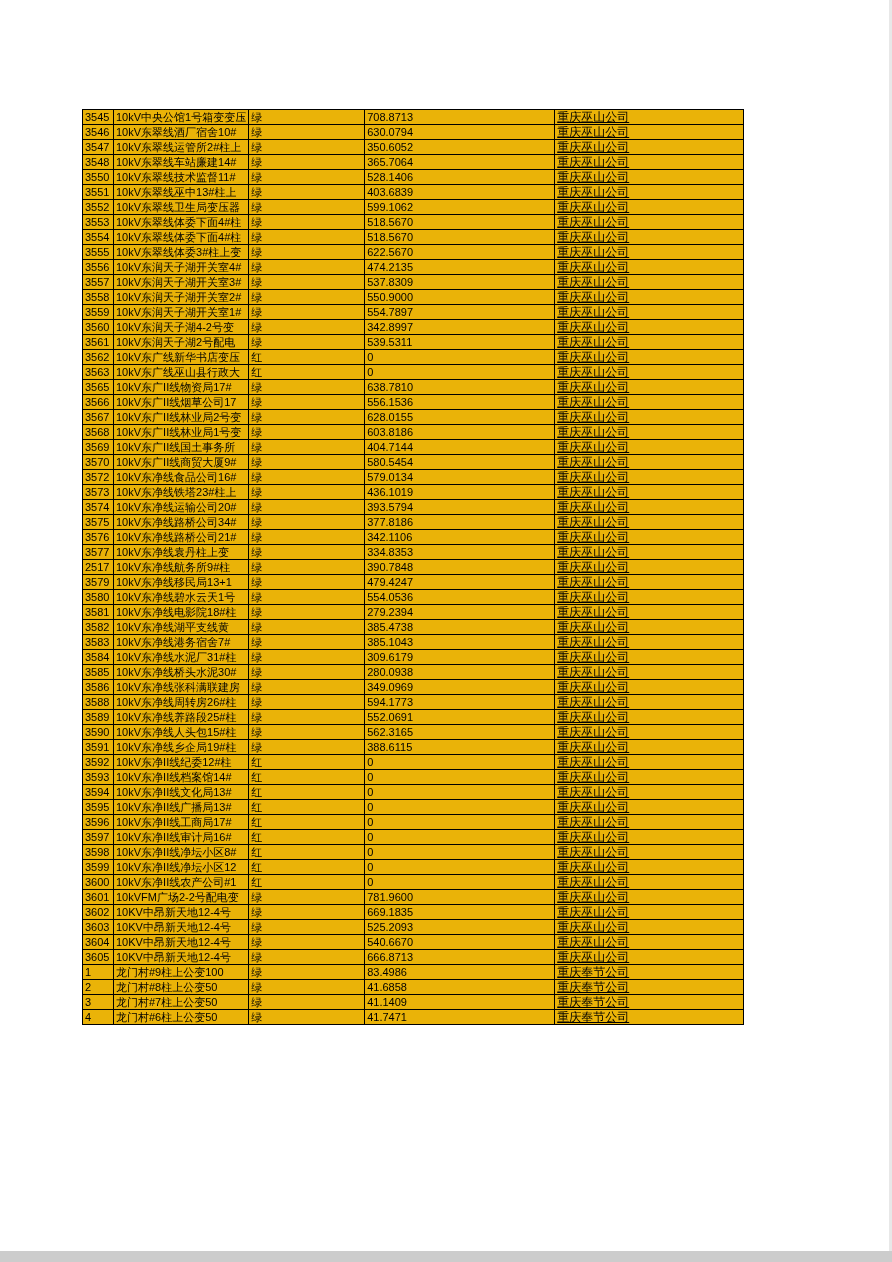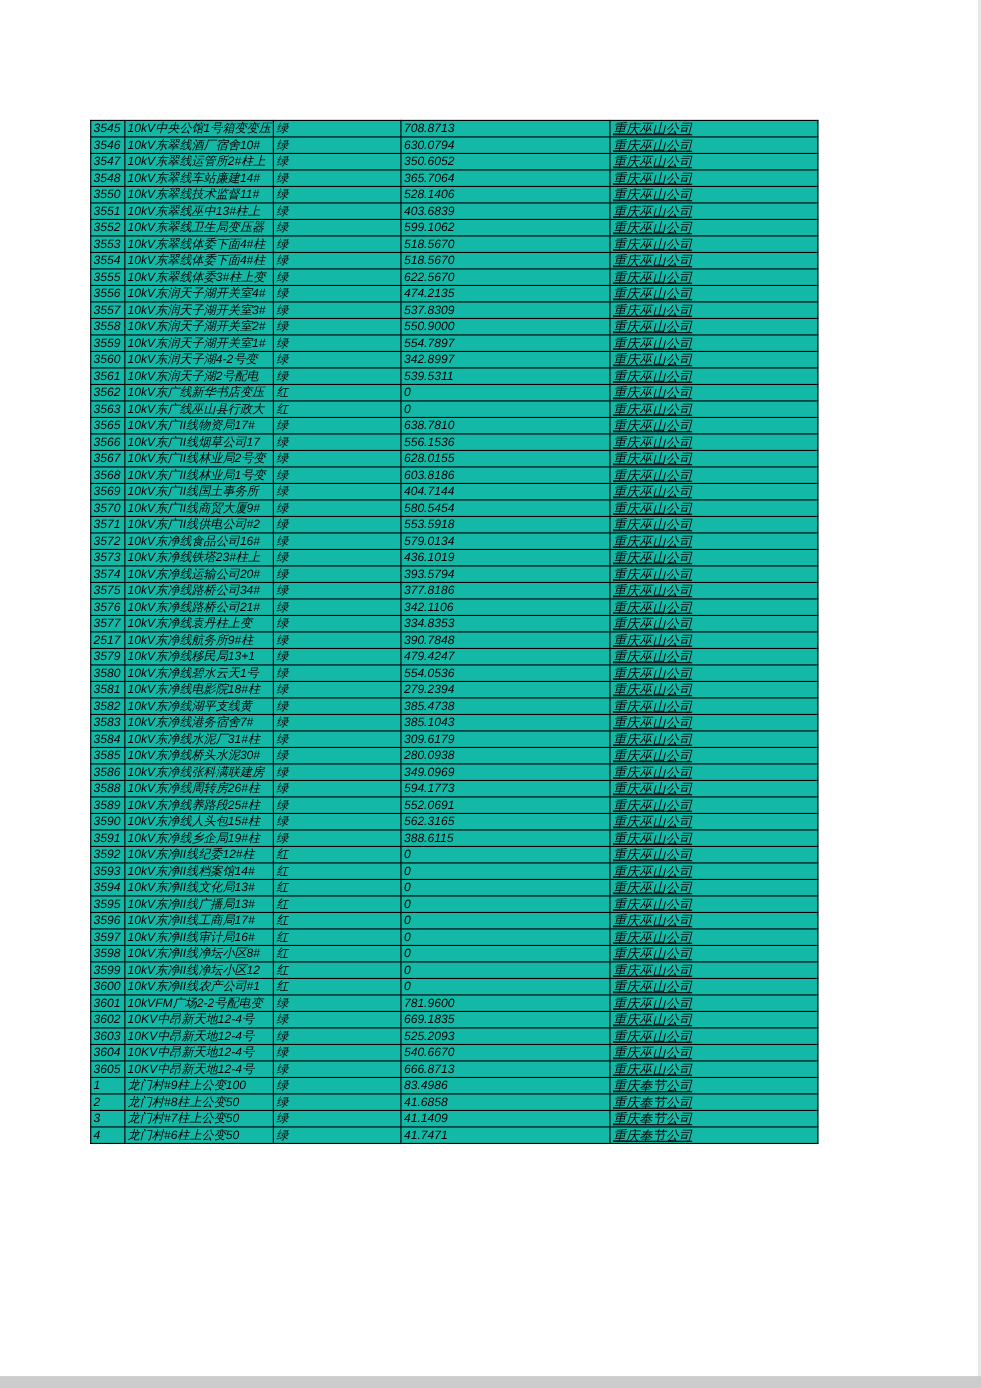"3545" .grid { background: #14b8a6 -> #eab308; font-style: italic -> none }
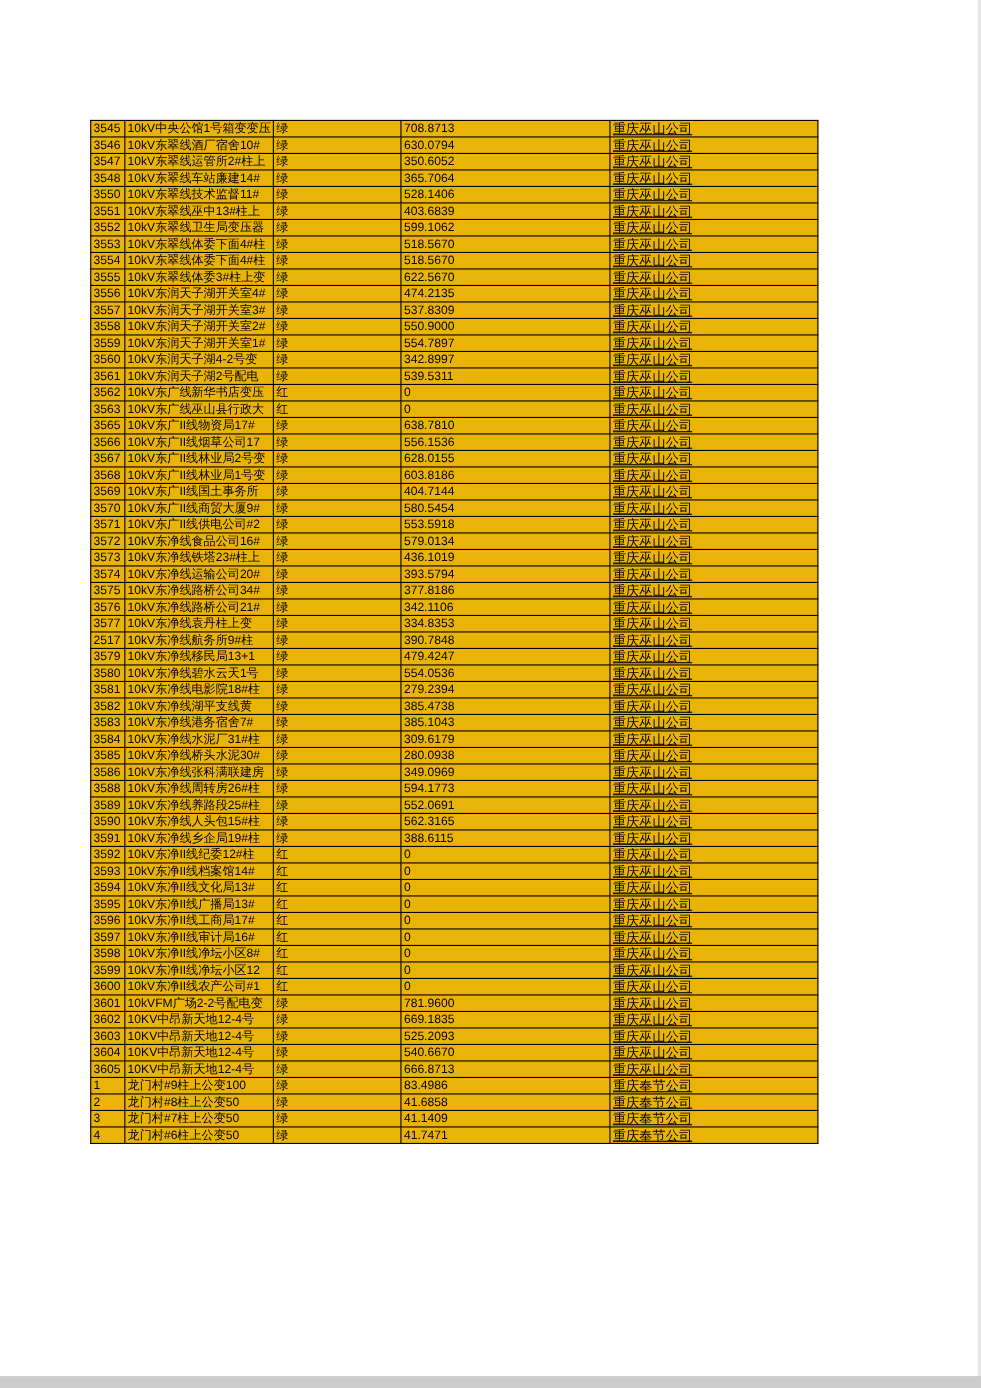"3571" tr { html: <tr> <td>3571</td> <td>10kV东广II线供电公司#2</td> <td>绿</td> <td>553.5918</td> <td>重庆巫山公司</td> </tr> -> none }
